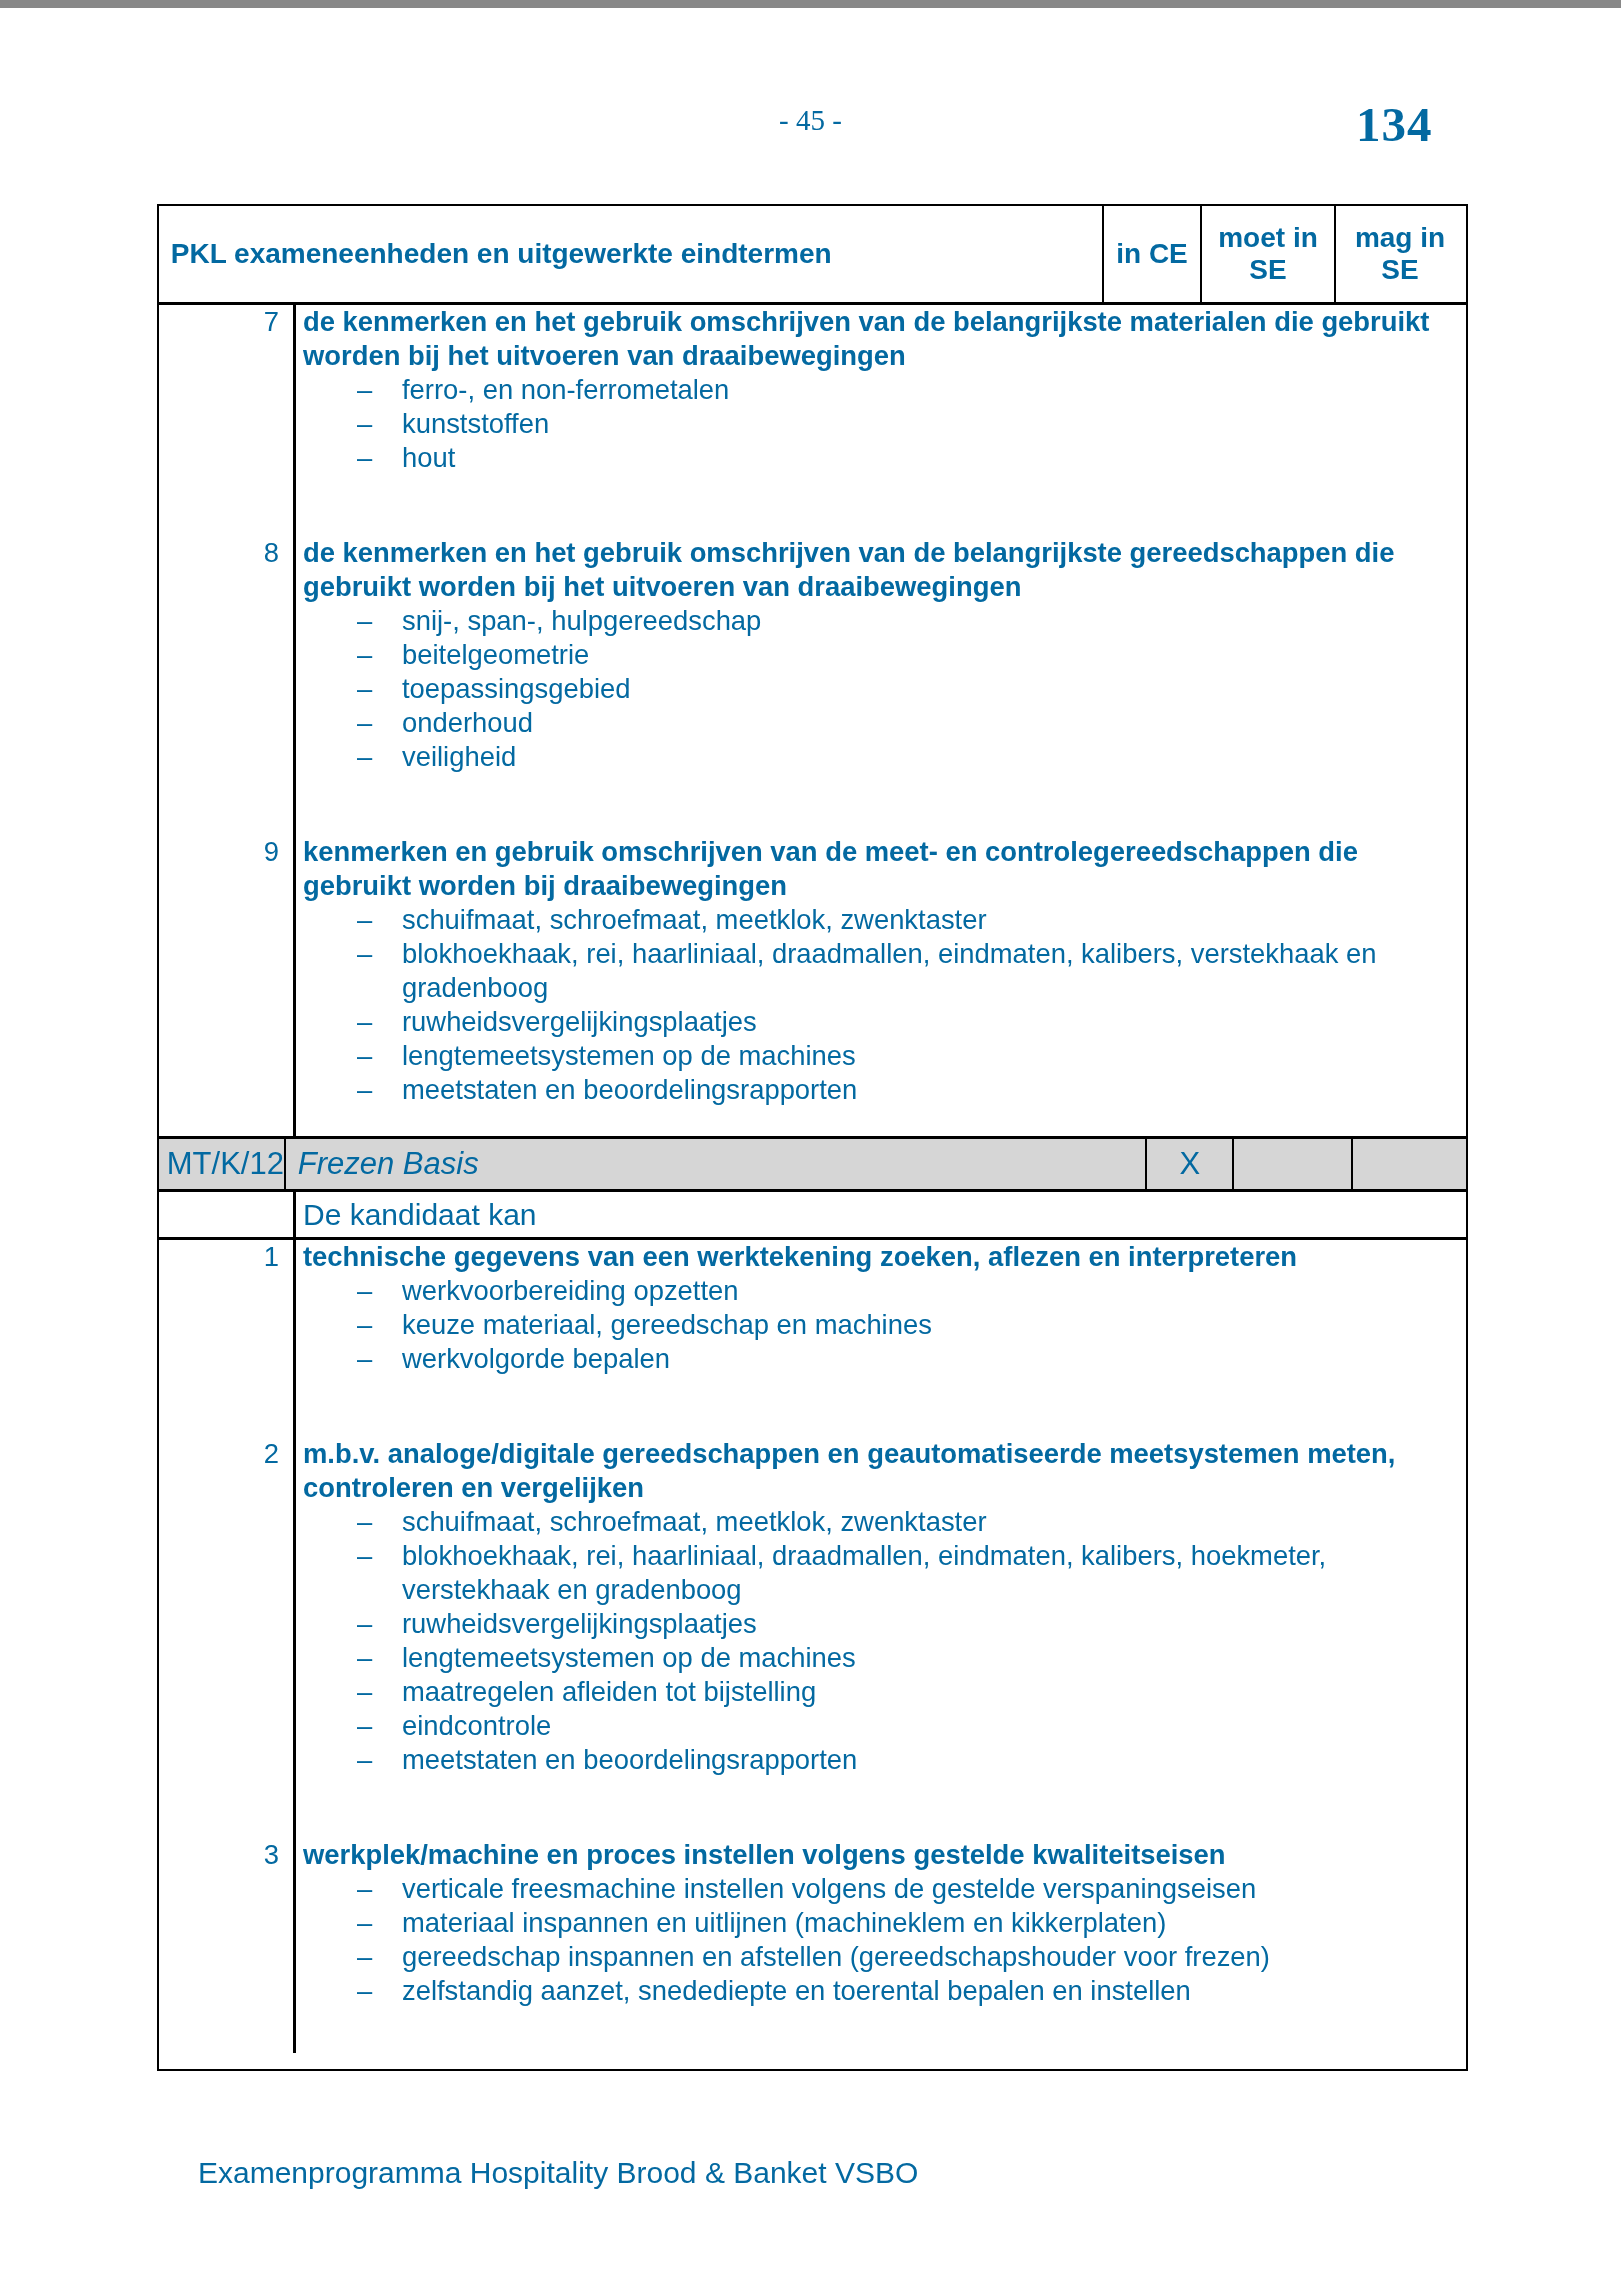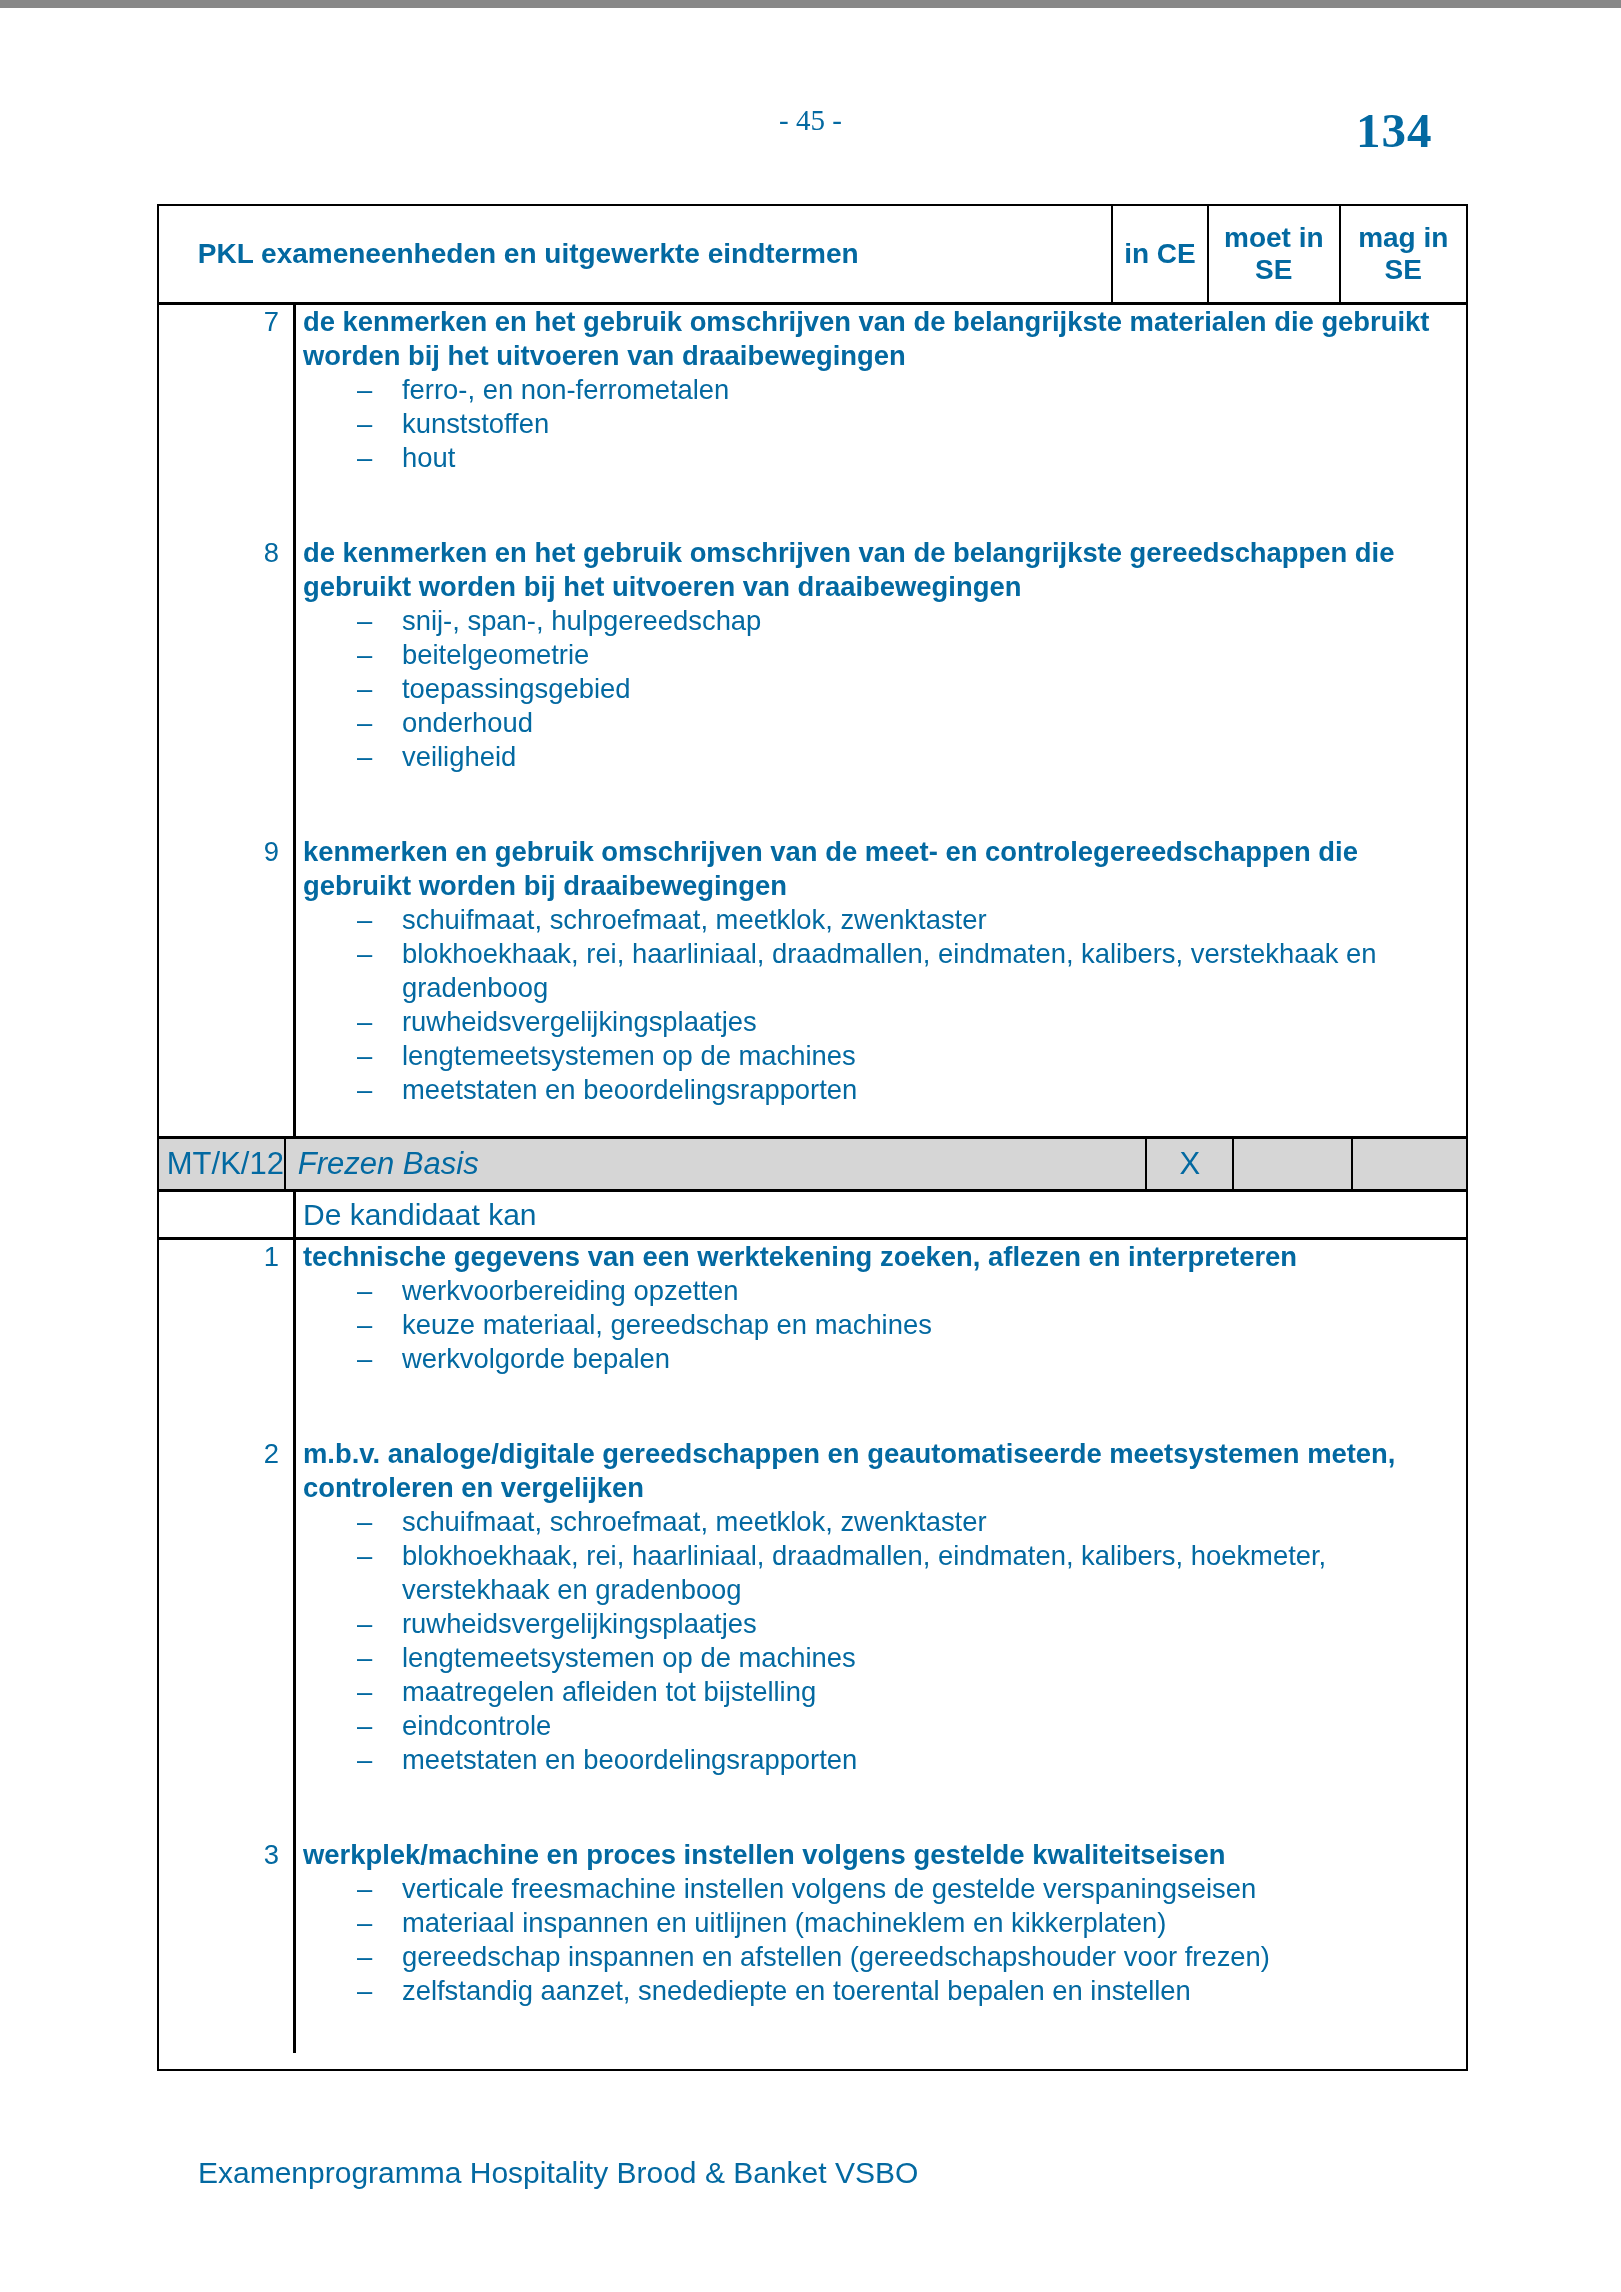"134" .pageno-right { top: 94px -> 88px }
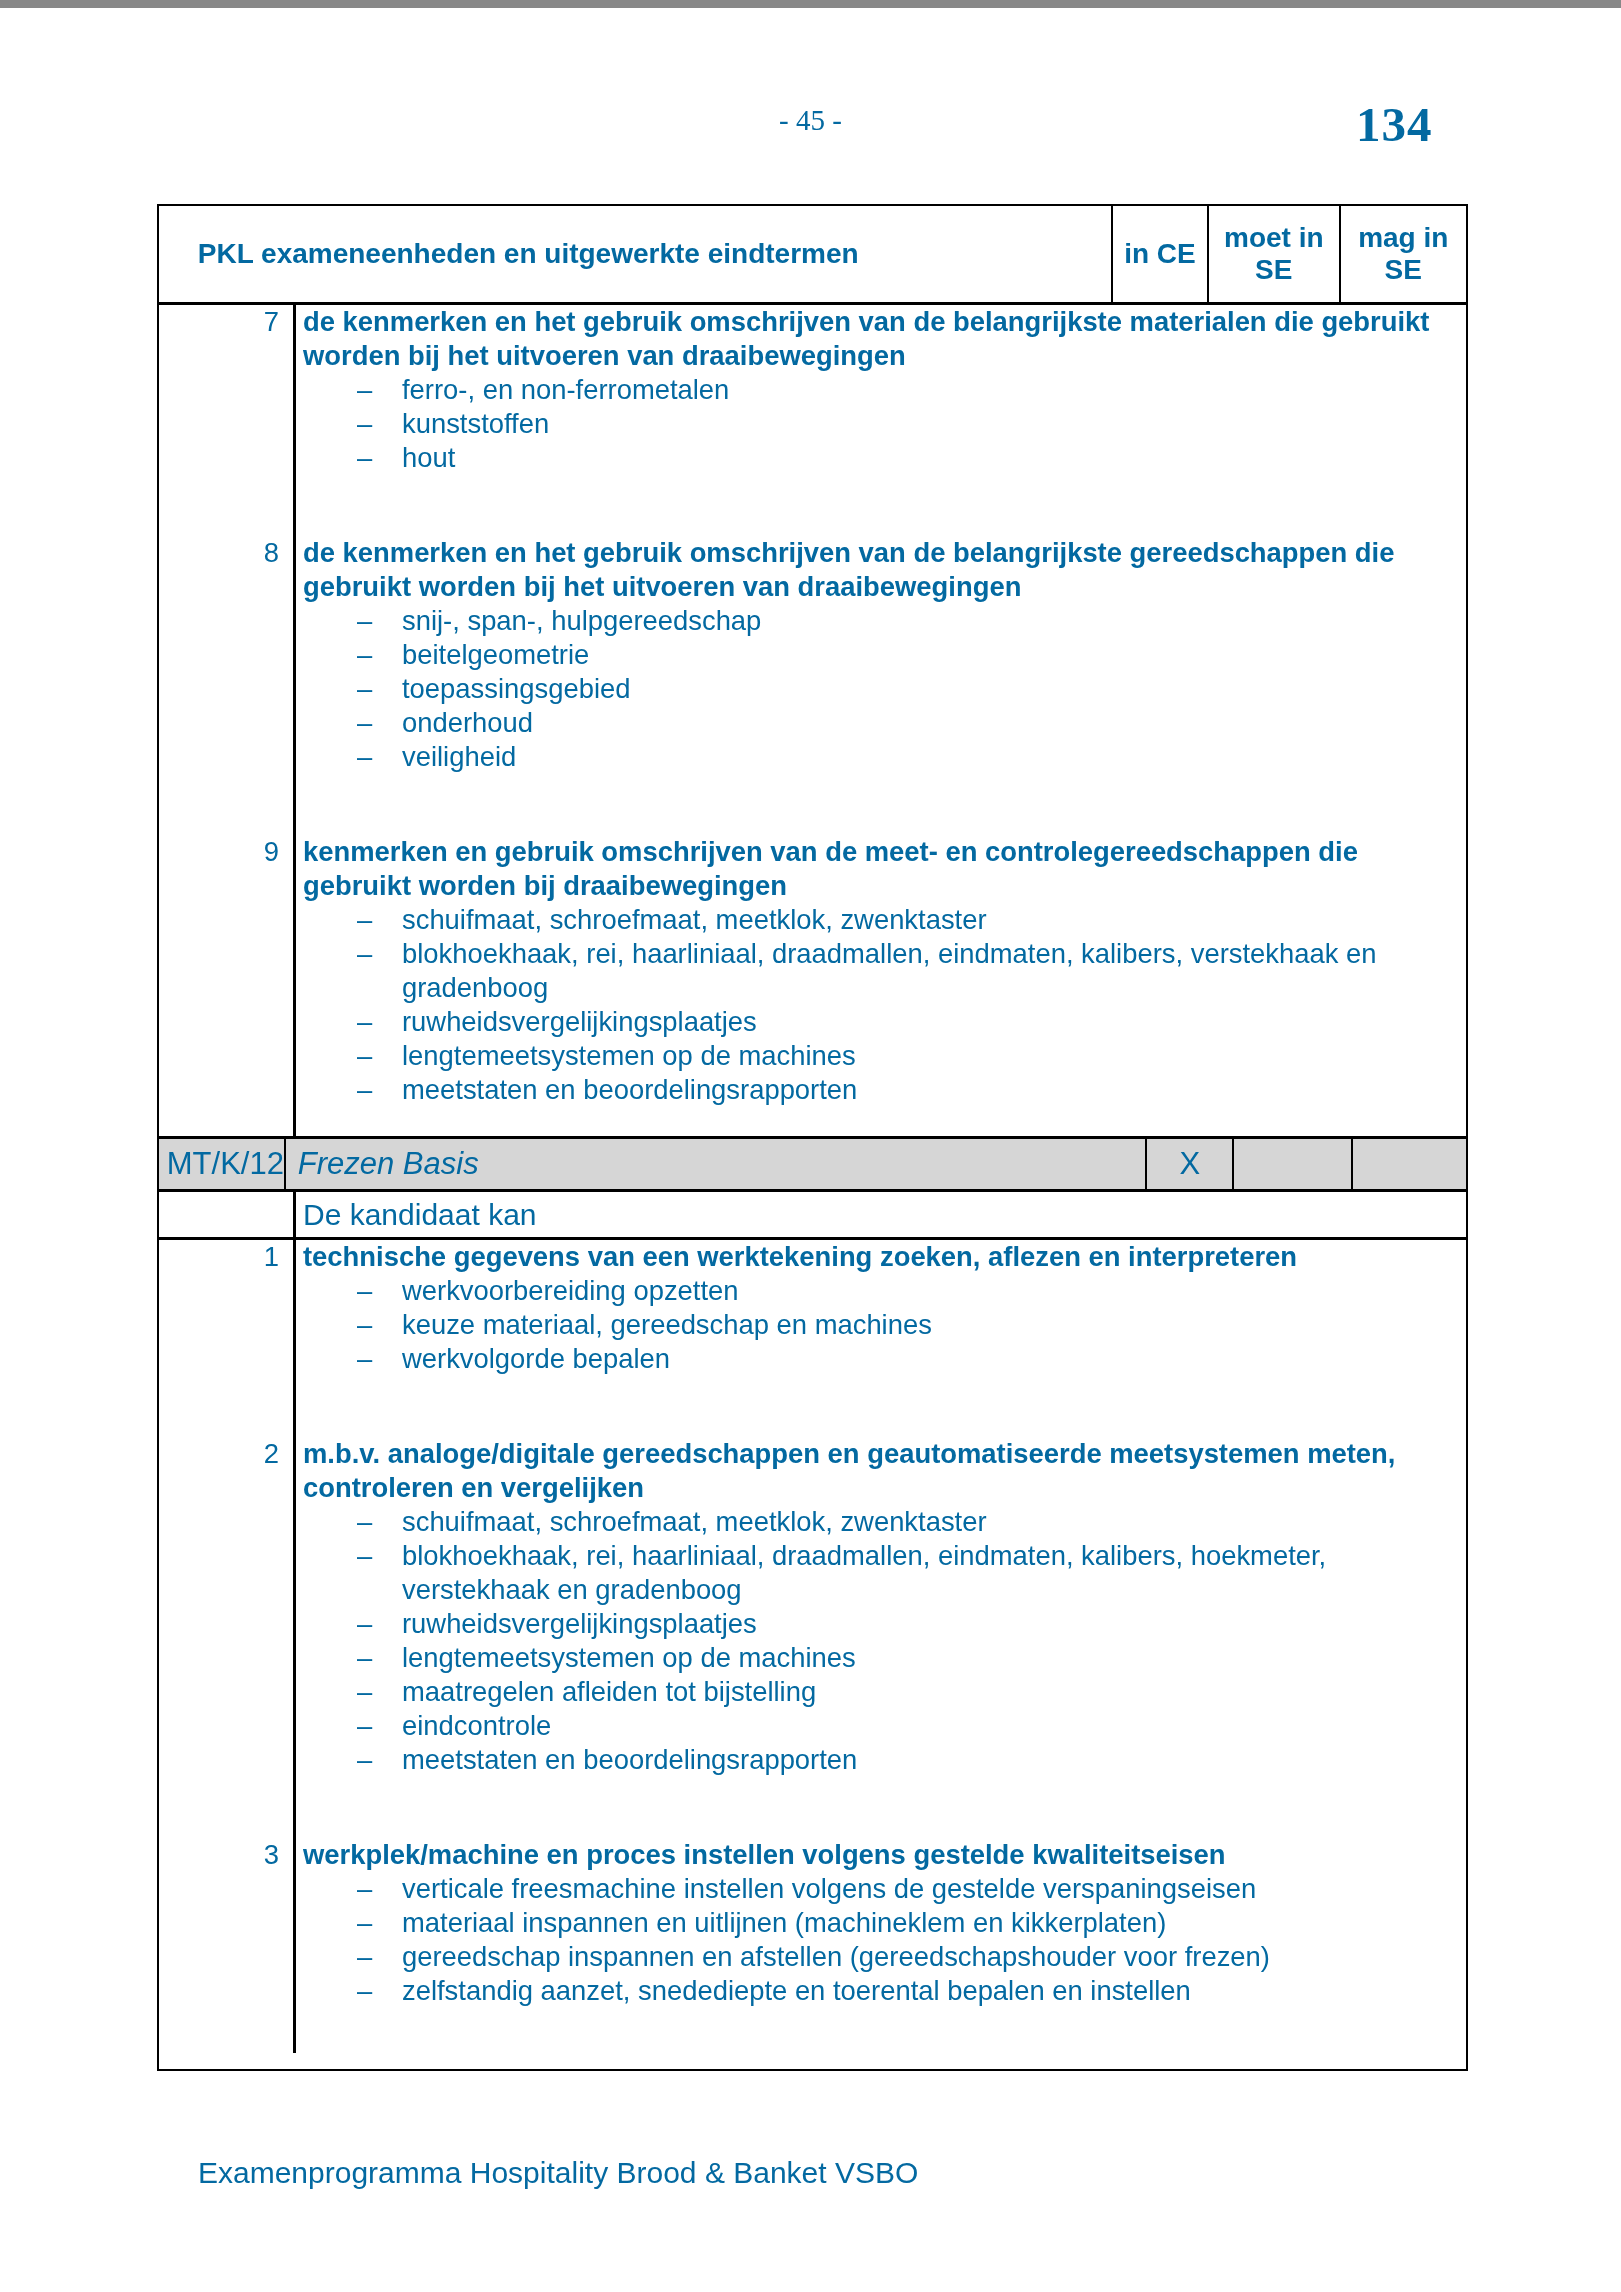"PKL exameneenheden en uitgewerkte" .header-row { padding-left: 27px -> none }
